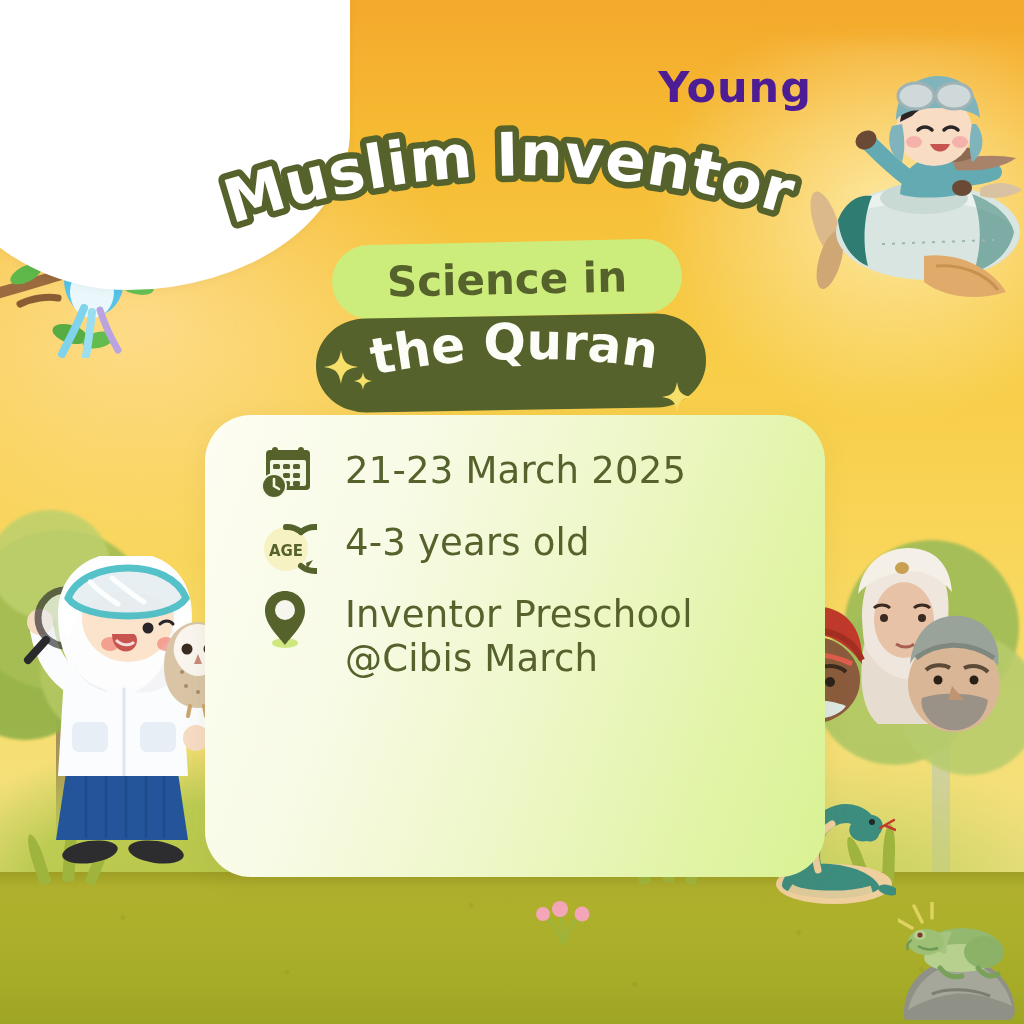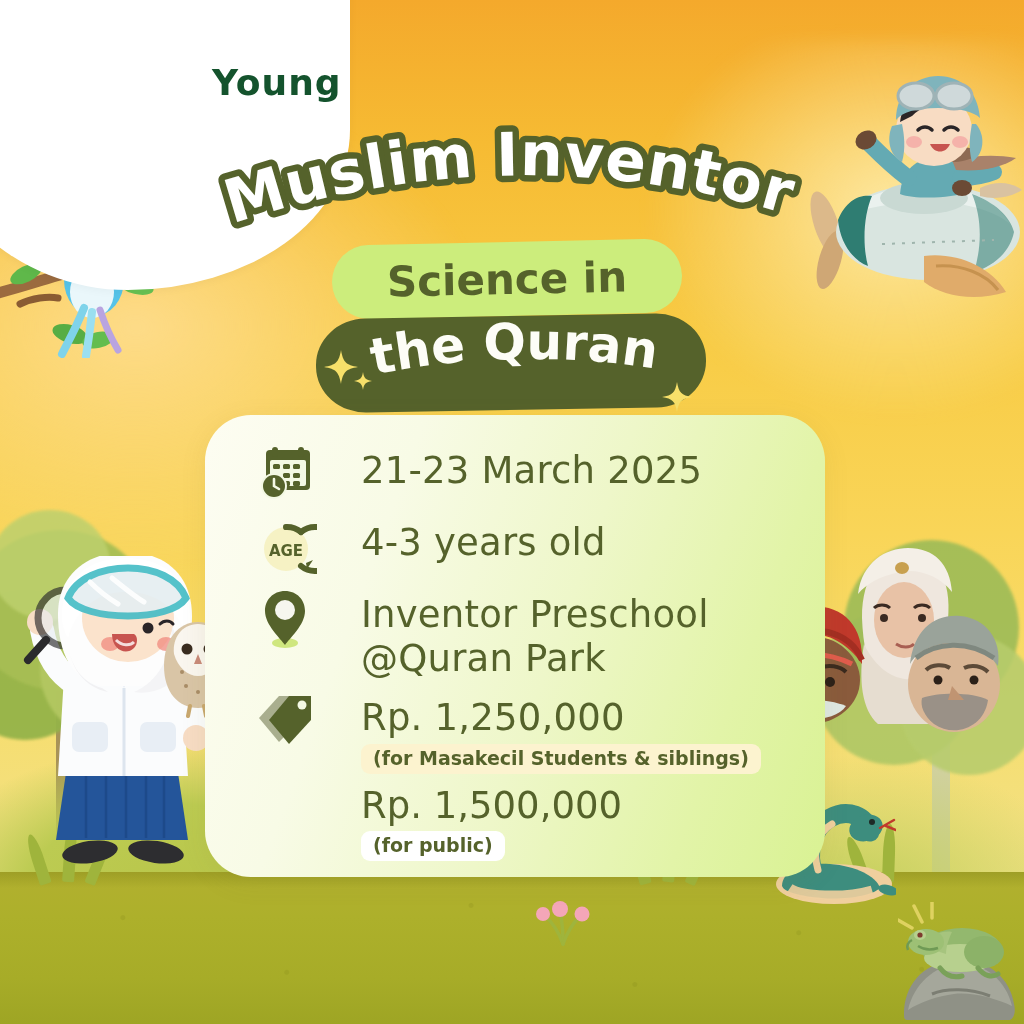"Young" .t-young { color: #14532d -> #4c1d95; font-size: 36px -> 43px; text-align: left -> right }
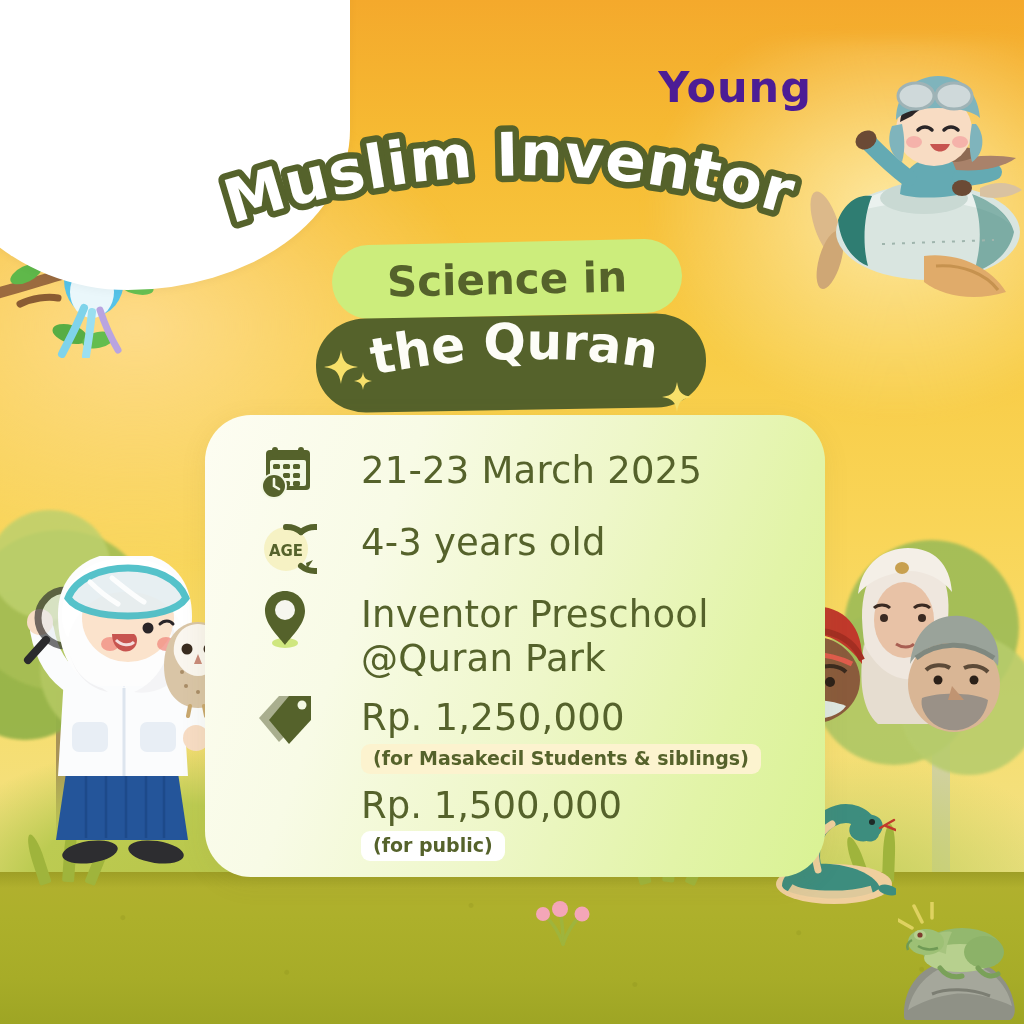"21-23 March 2025" .row { gap: 44px -> 28px }
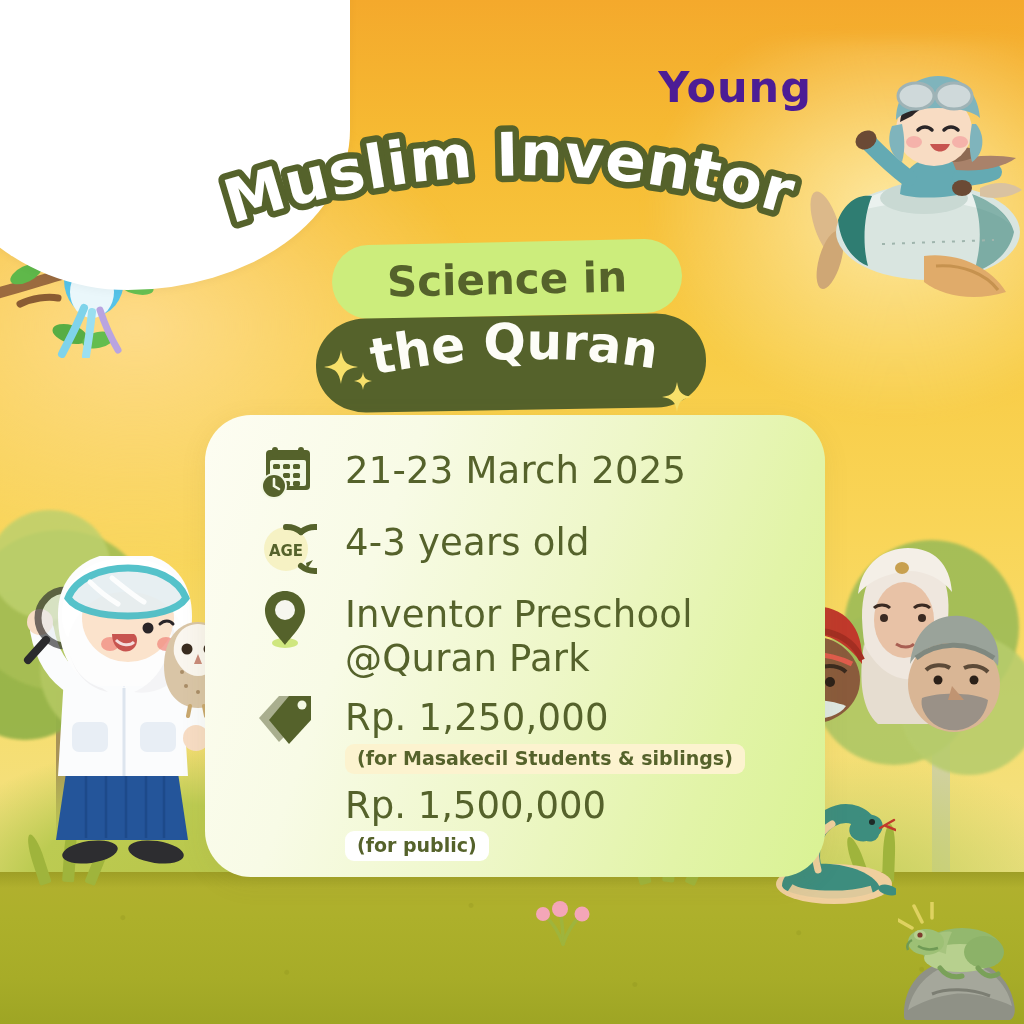"@Quran Park" span.l2 { text: @Quran Park -> @Cibis March }
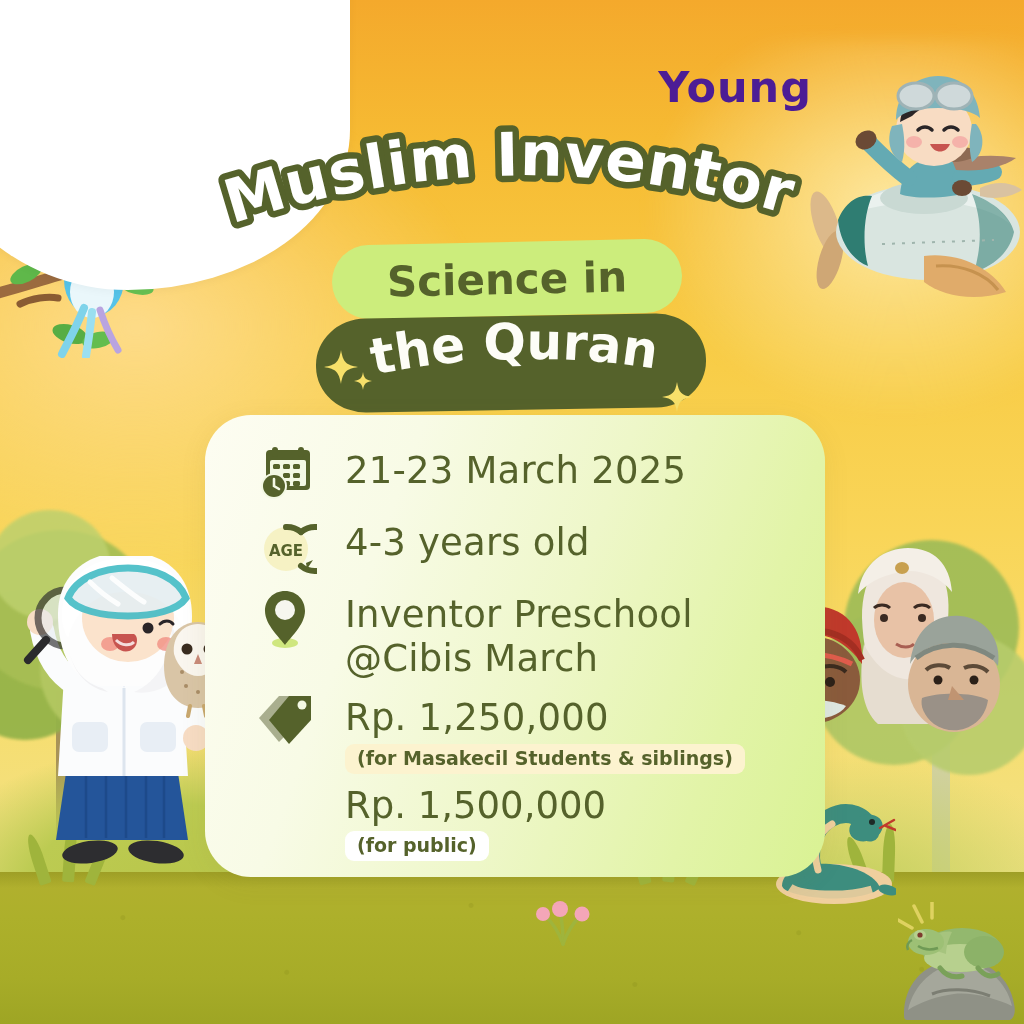"Rp. 1,250,000" div.row { html: <div> <div> <svg> <path></path> <path></path> <circle></circle> </svg> </div> <div> <div>Rp. 1,250,000</div> <div>(for Masakecil Students &amp; siblings)</div> <div>Rp. 1,500,000</div> <div>(for public)</div> </div> </div> -> none }
